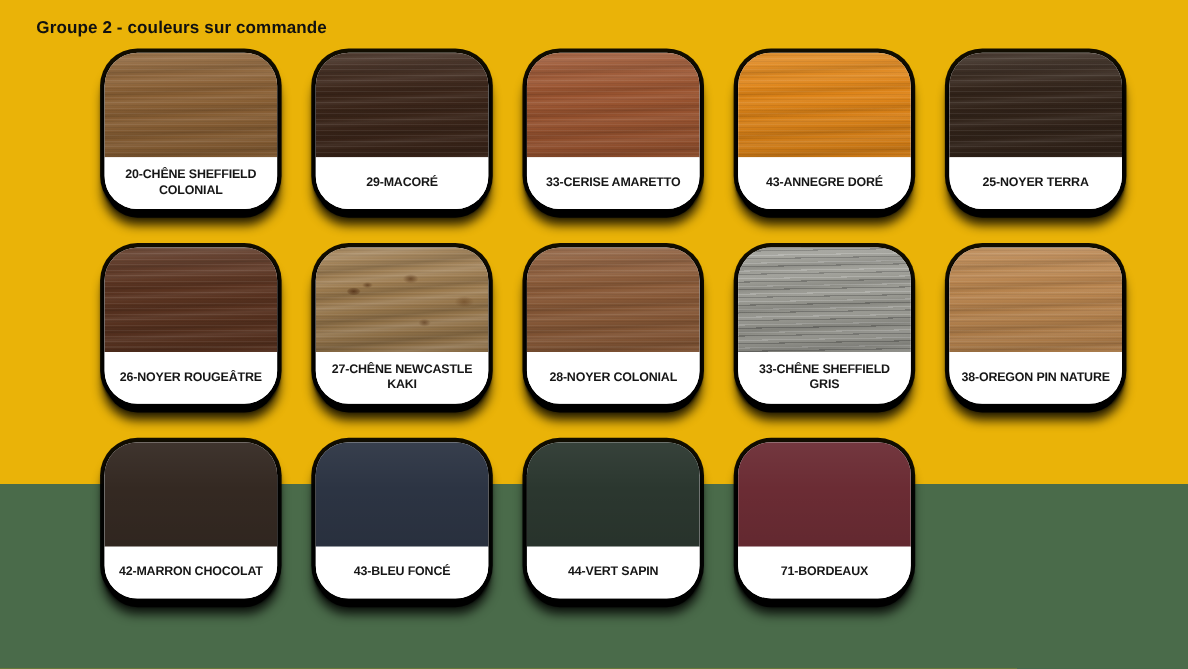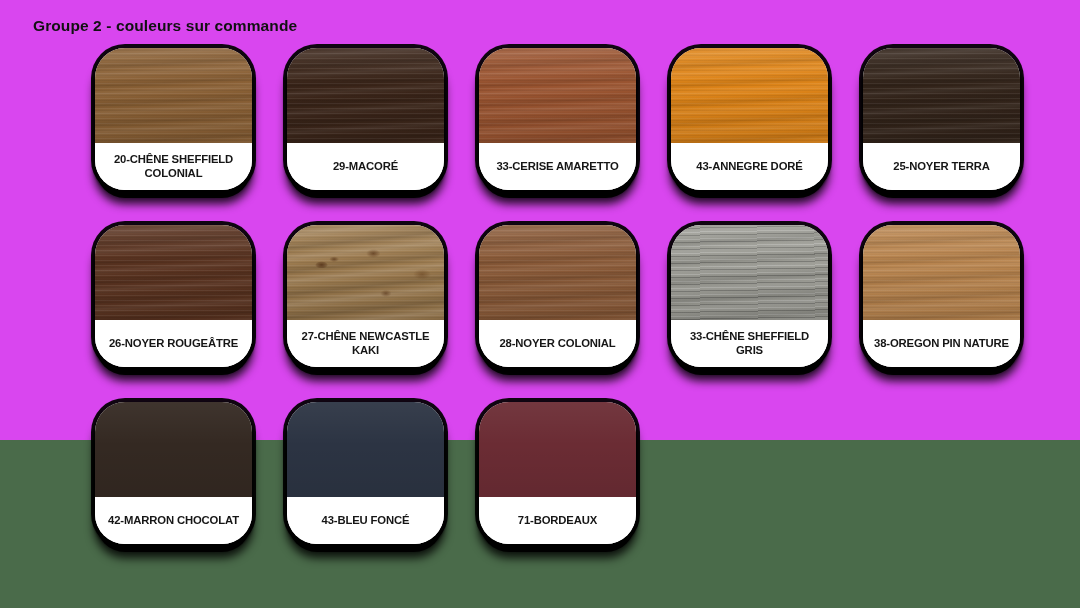"Groupe 2 - couleurs sur" #board { background: #d946ef -> #eab308 }
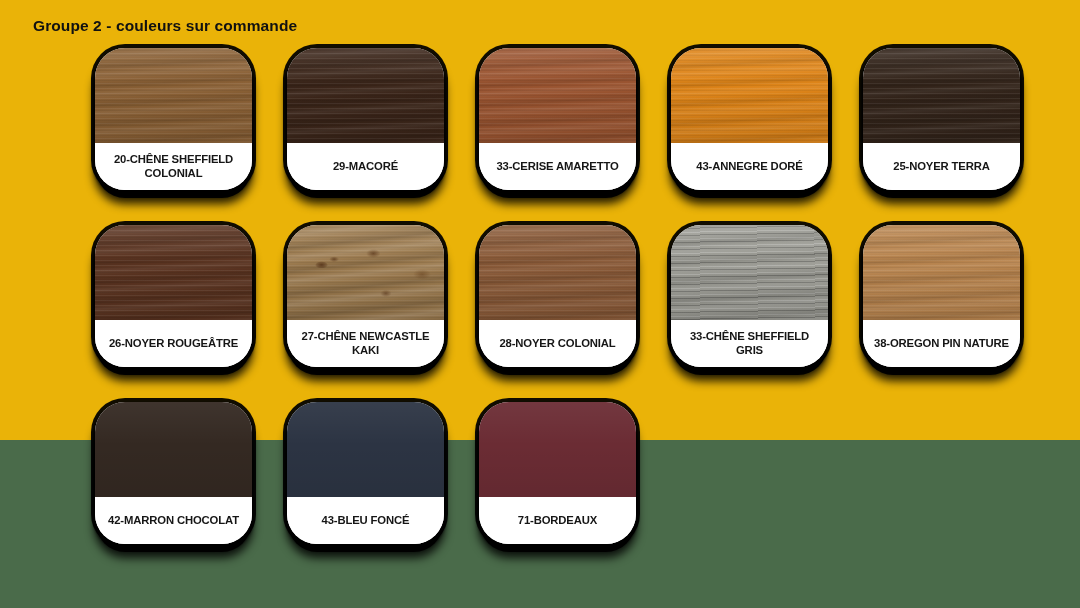"44-VERT SAPIN" div.swatch-card { html: none -> <div> <div></div> <div> <div>44-VERT SAPIN</div> </div> </div> }
